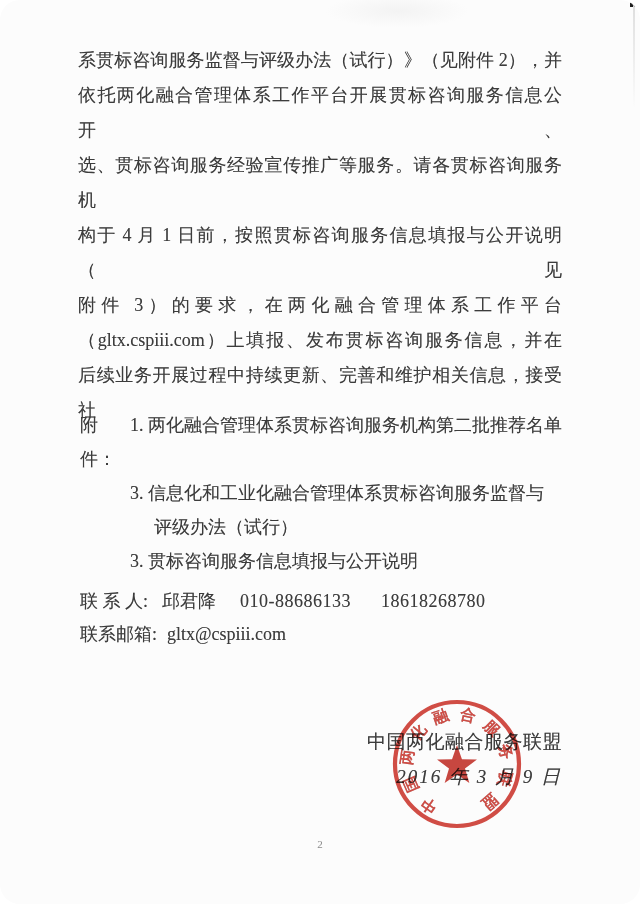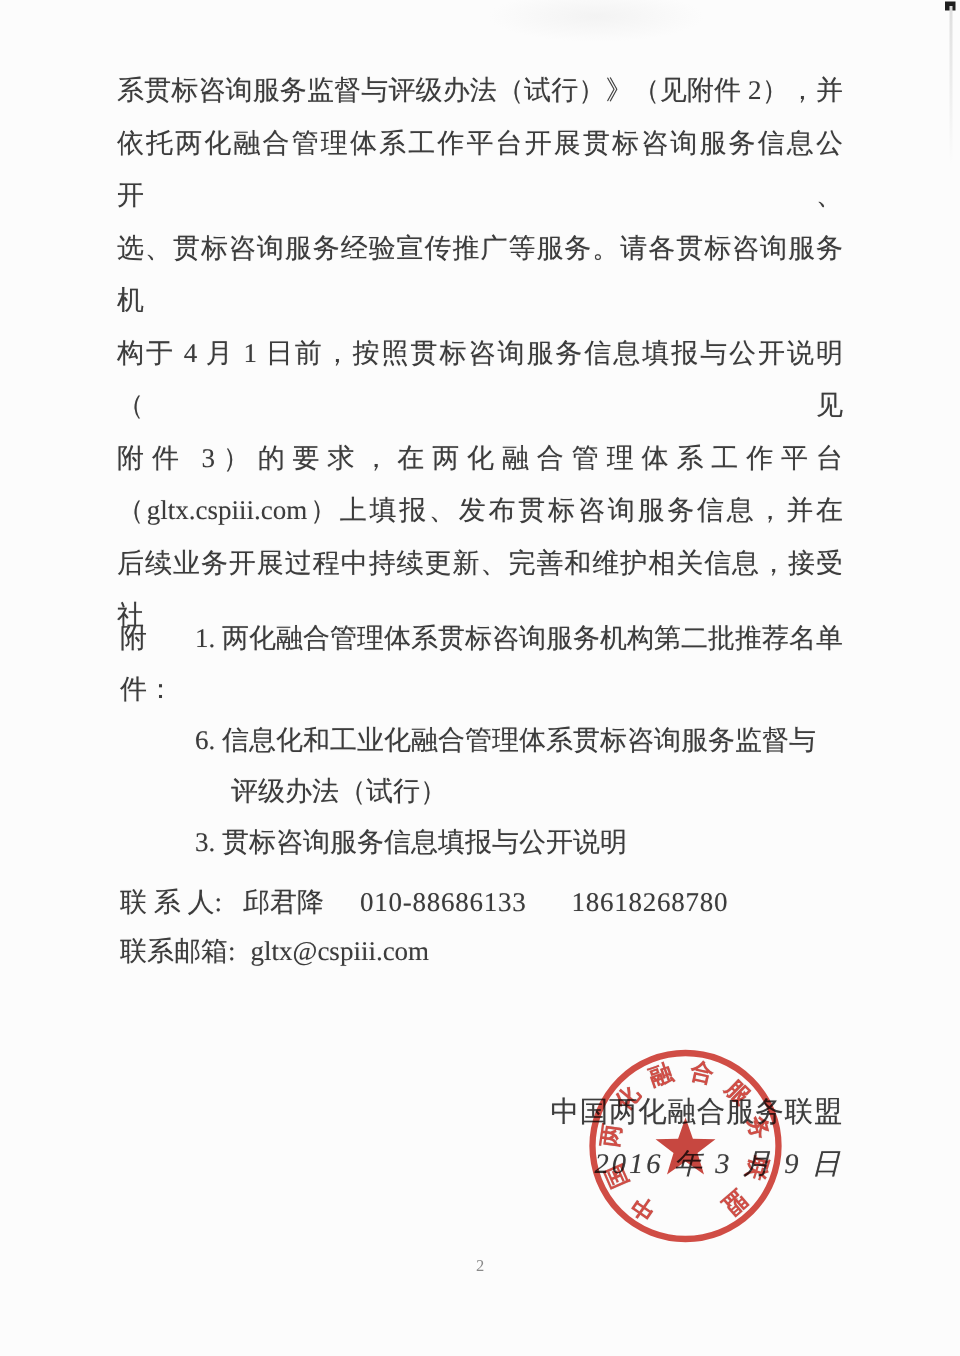"系贯标咨询服务监督与评级办法（试行）》（见附件 2），并" .page { border-radius: none -> 20px }
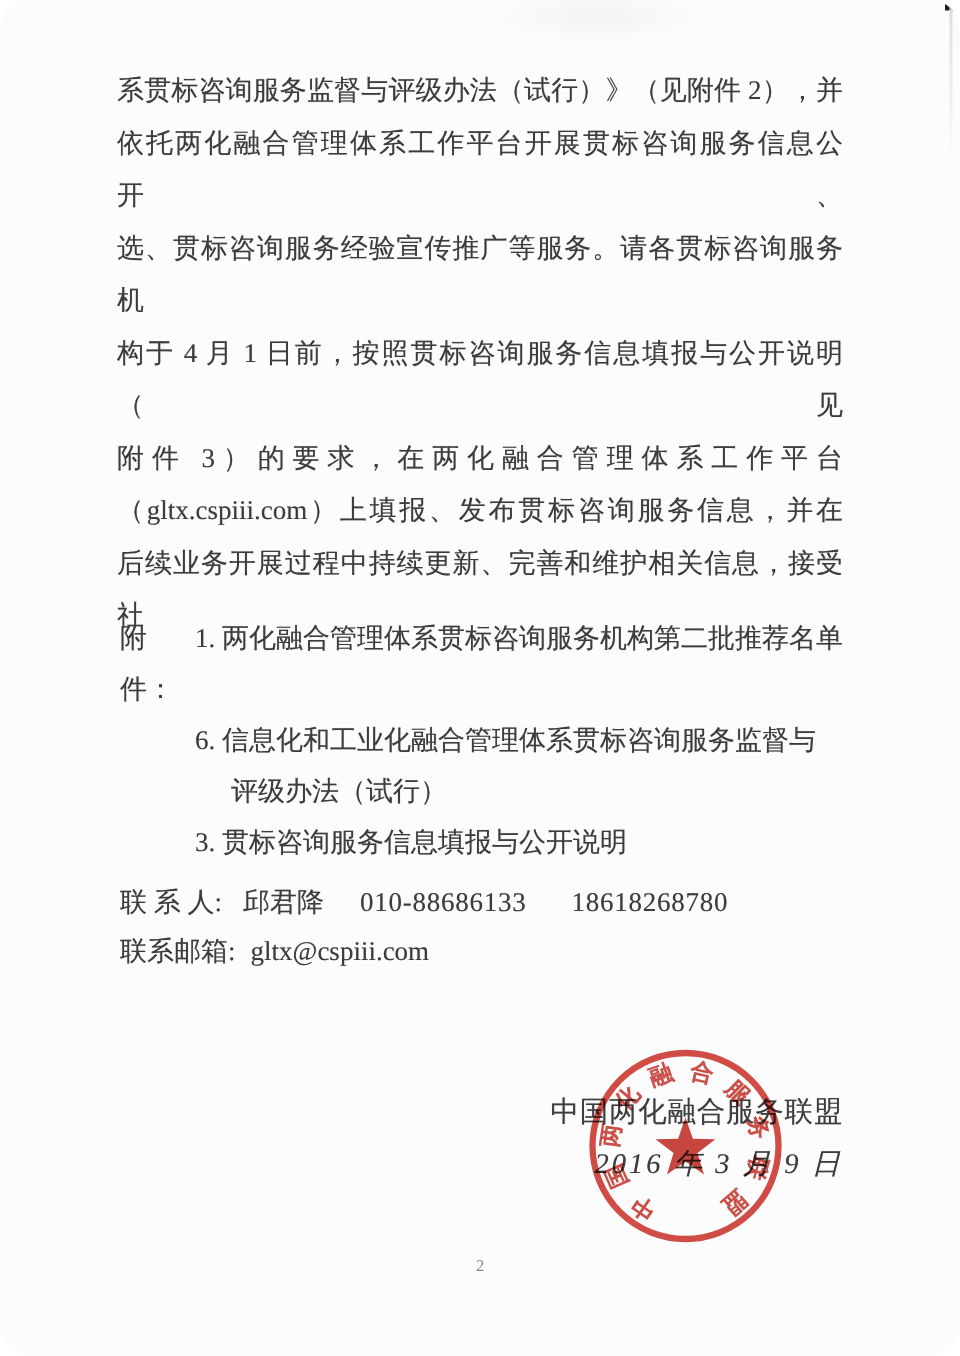"6. 信息化和工业化融合管理体系贯标咨询服务监督与" div.att-indent { text: 6 -> 3 }
